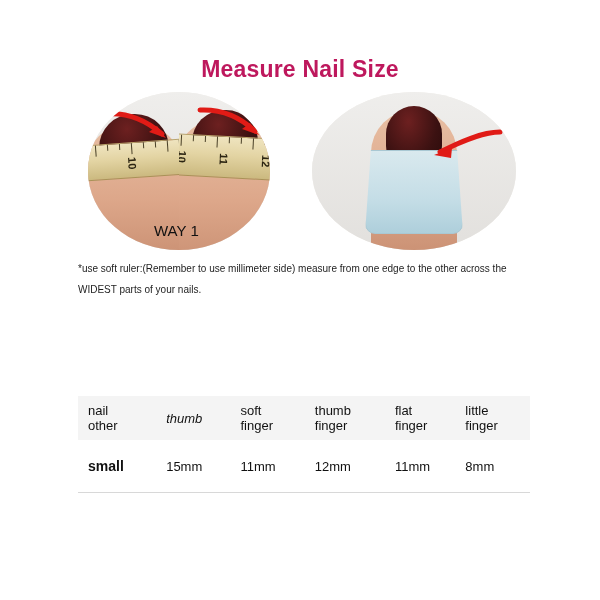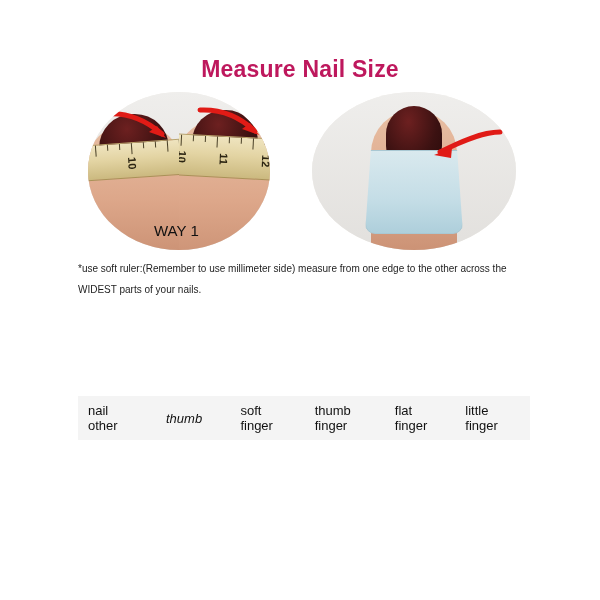"small" tr.data-row { html: none -> <tr> <td>small</td> <td>15mm</td> <td>11mm</td> <td>12mm</td> <td>11mm</td> <td>8mm</td> </tr> }
